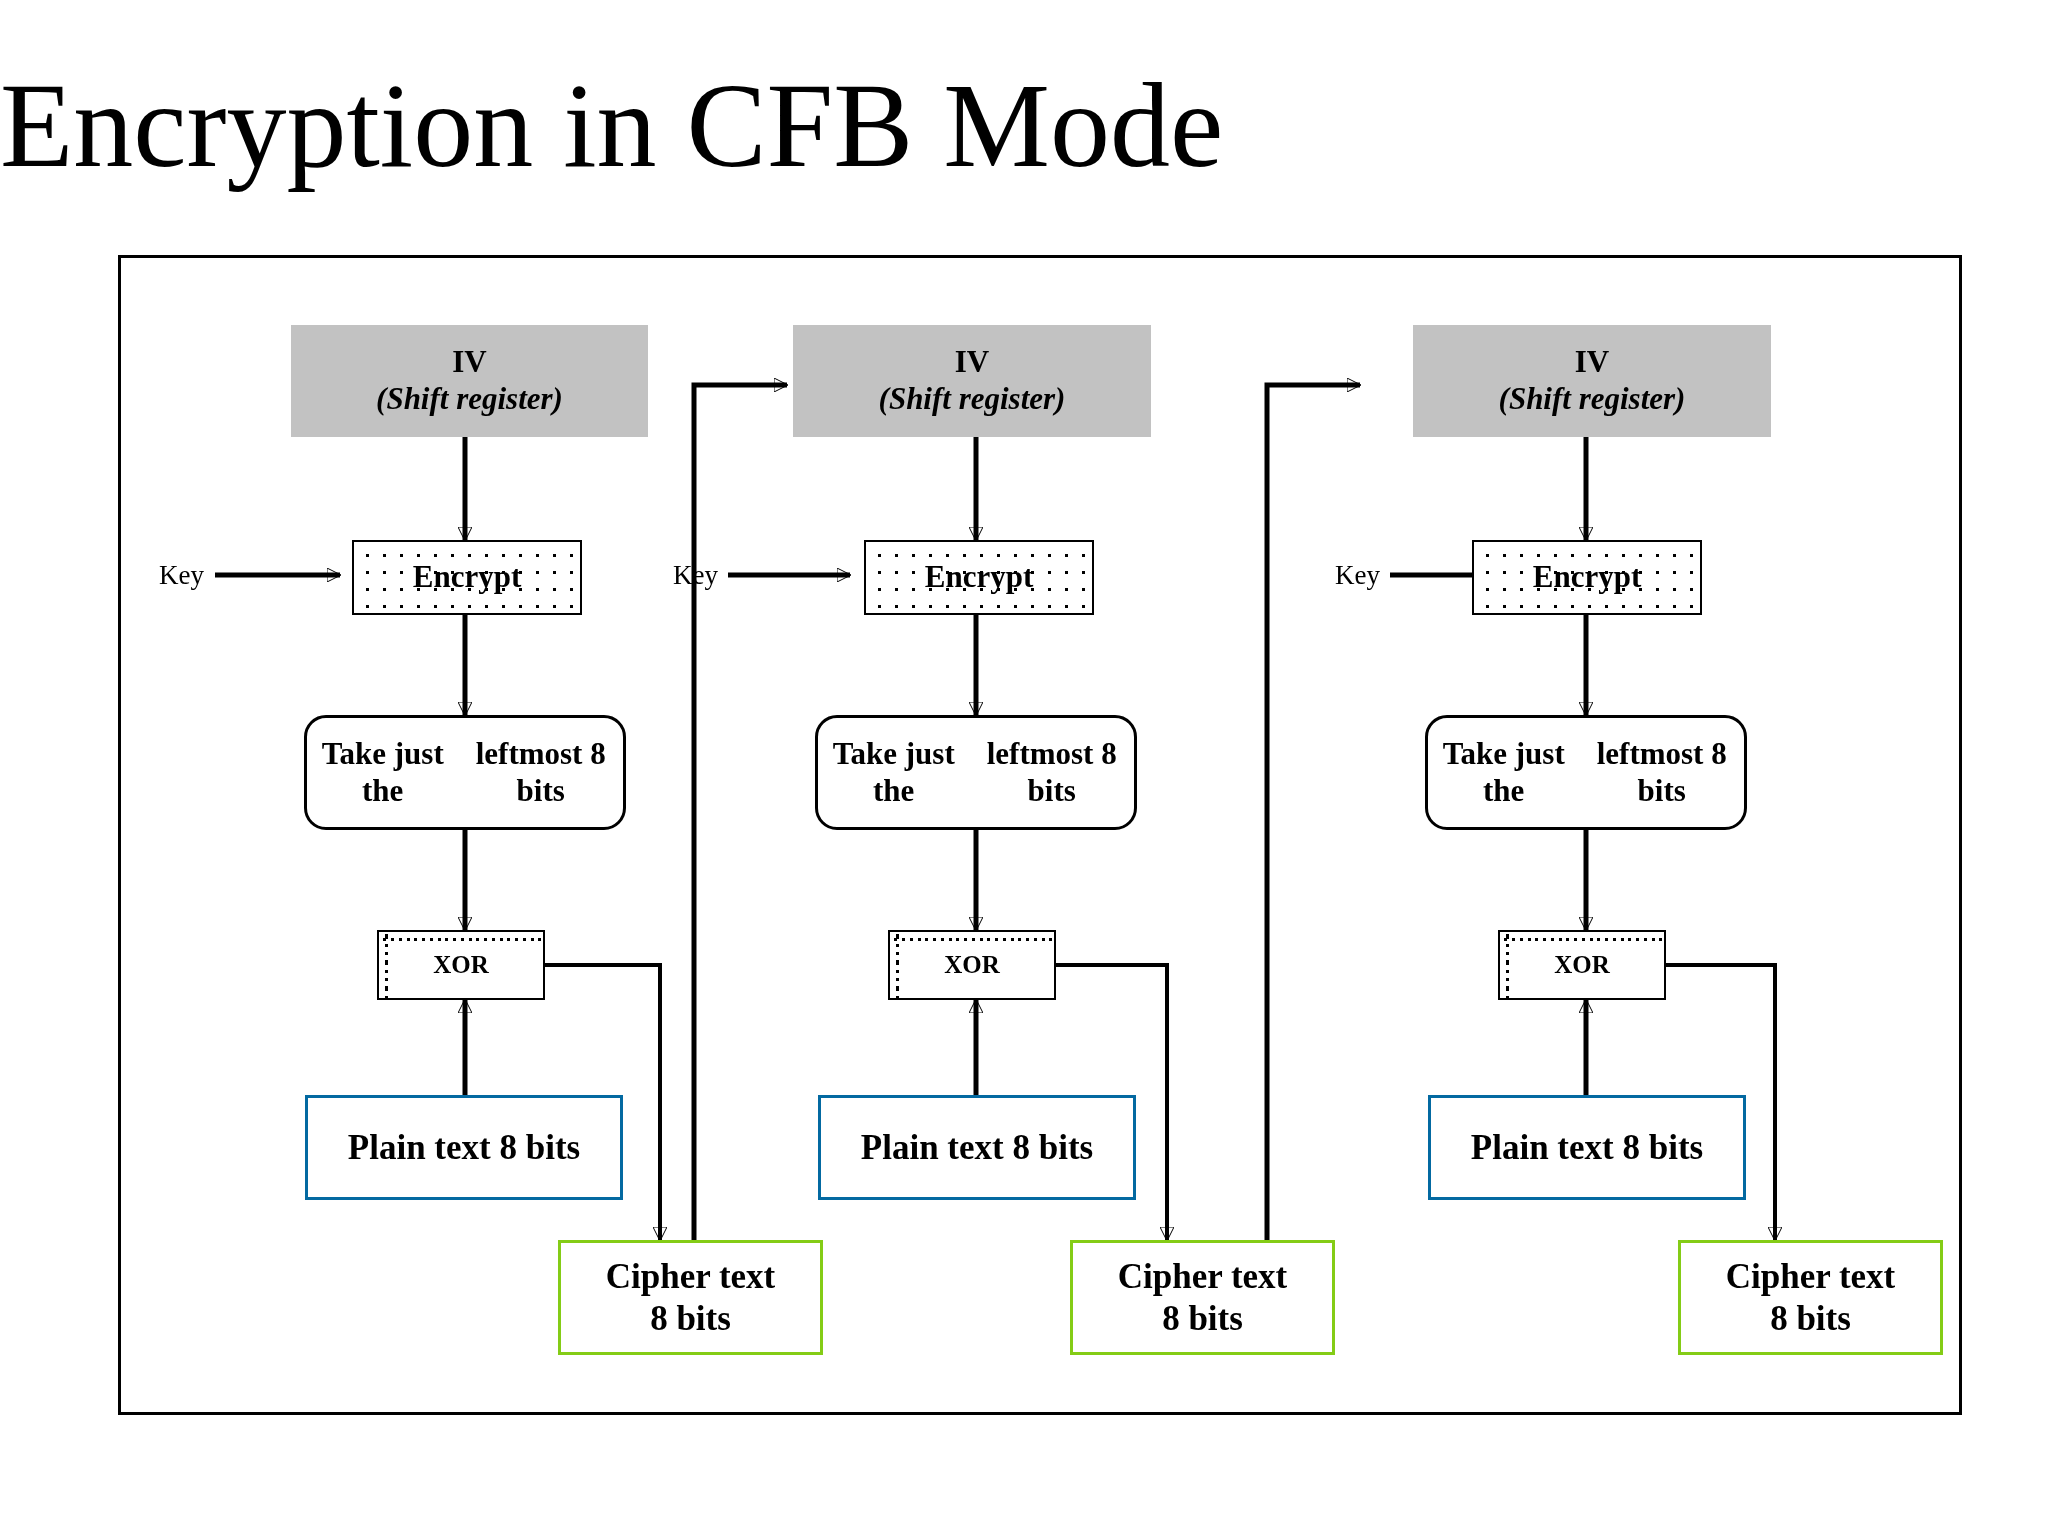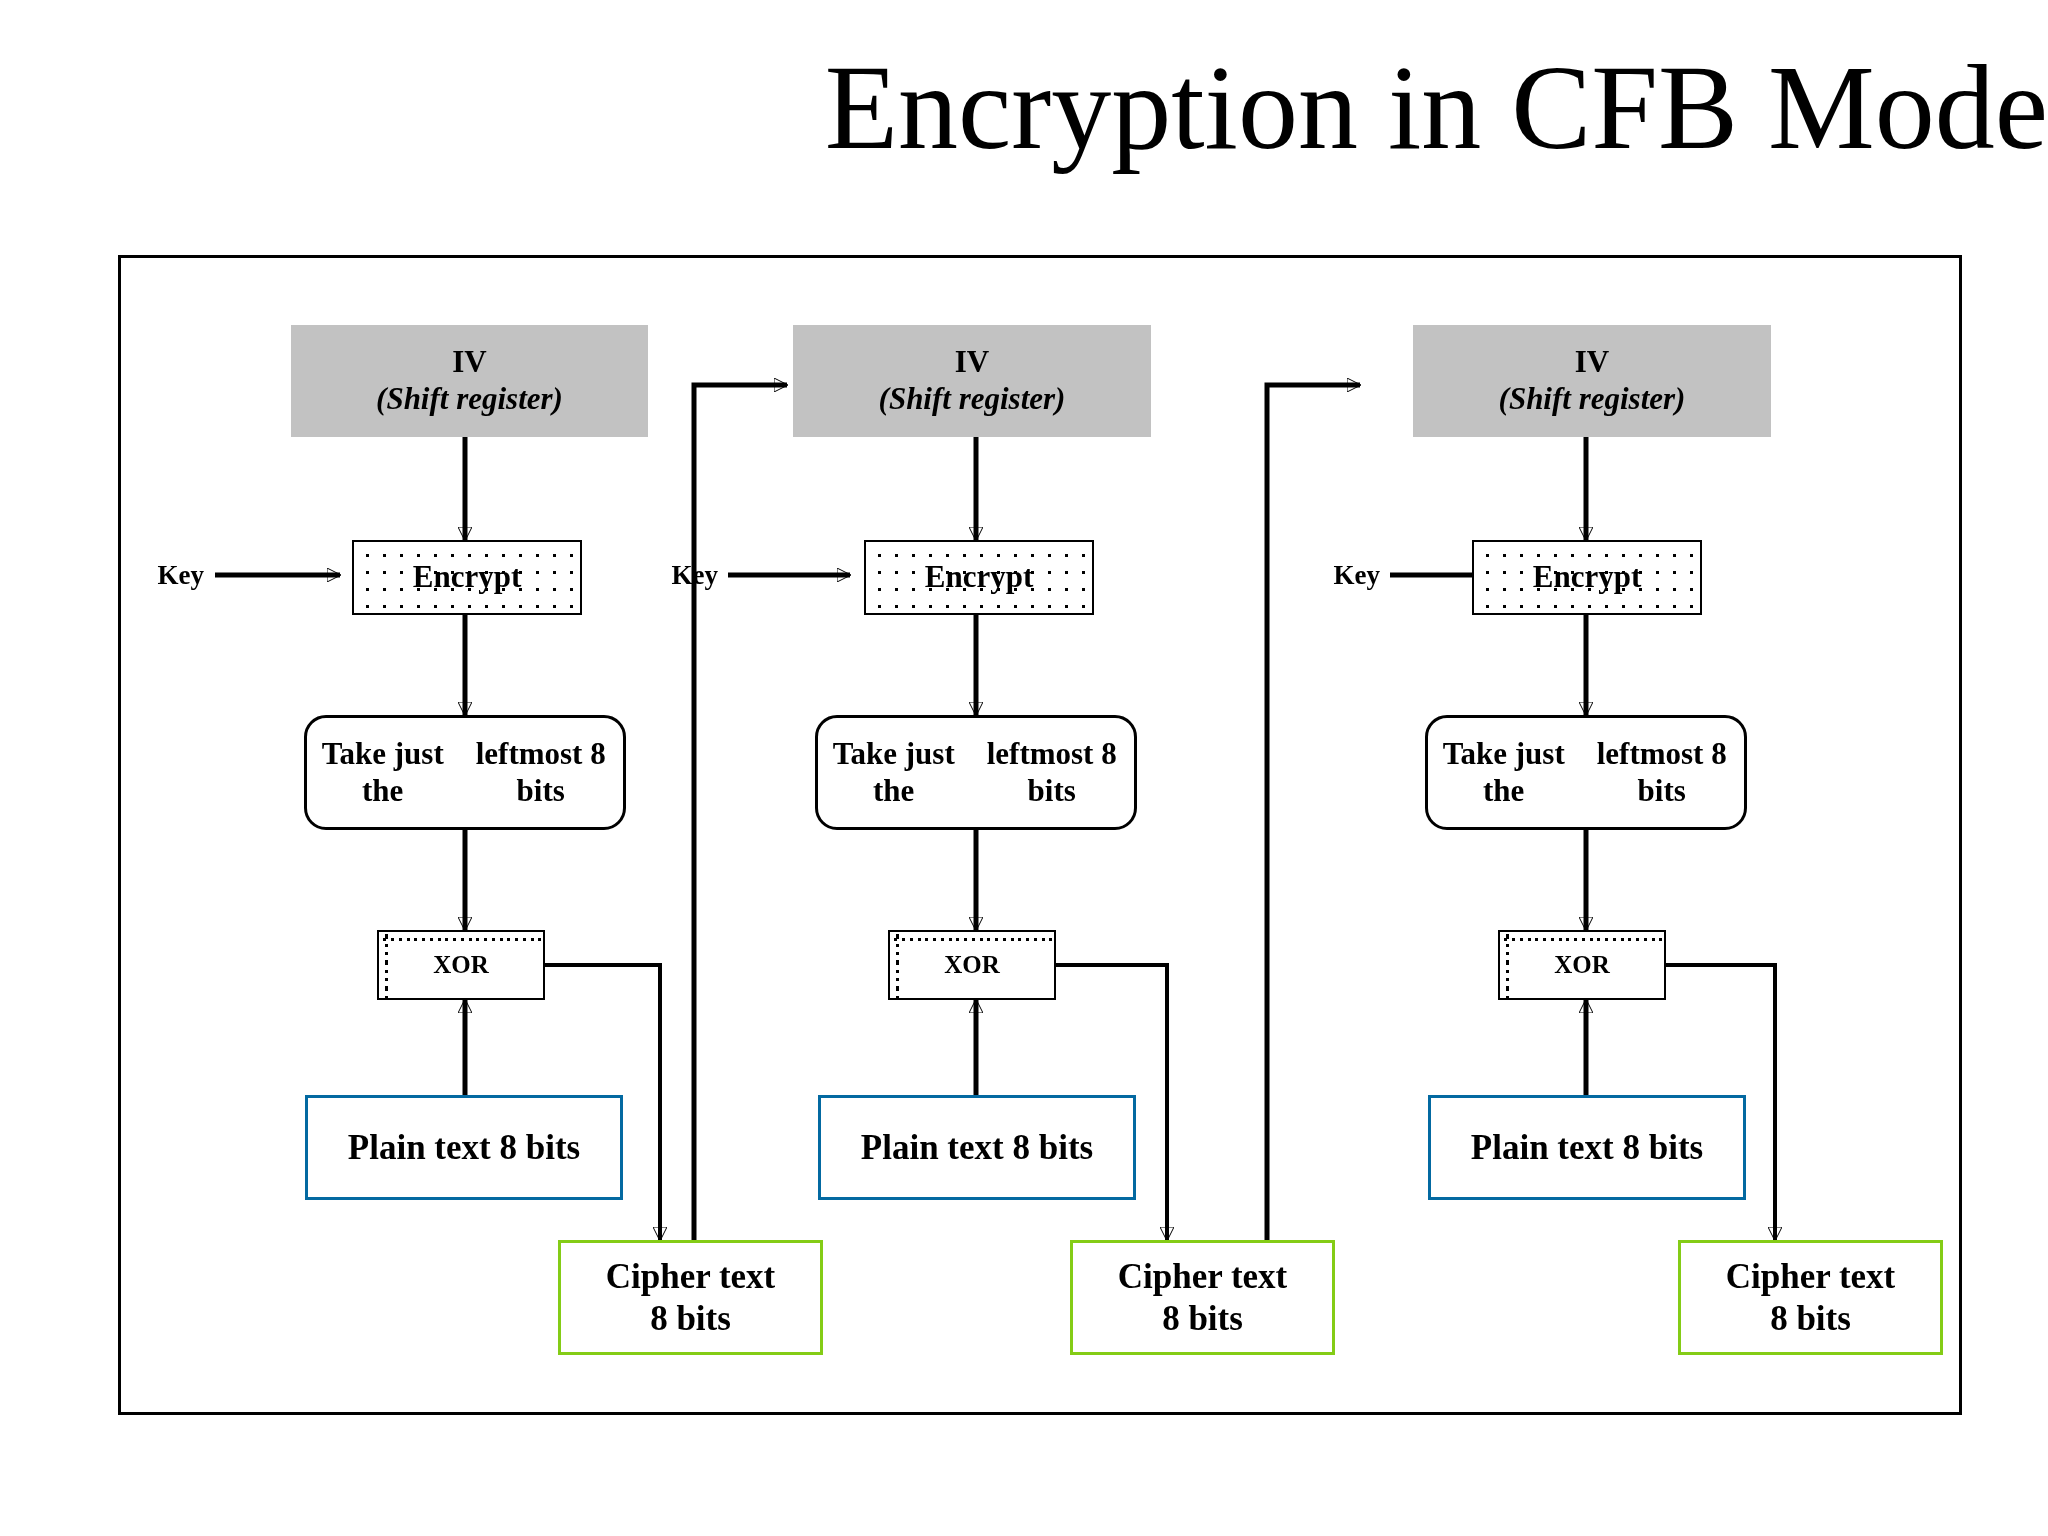"Encryption in CFB Mode" #page-title { text-align: right -> left; top: 48px -> 66px }
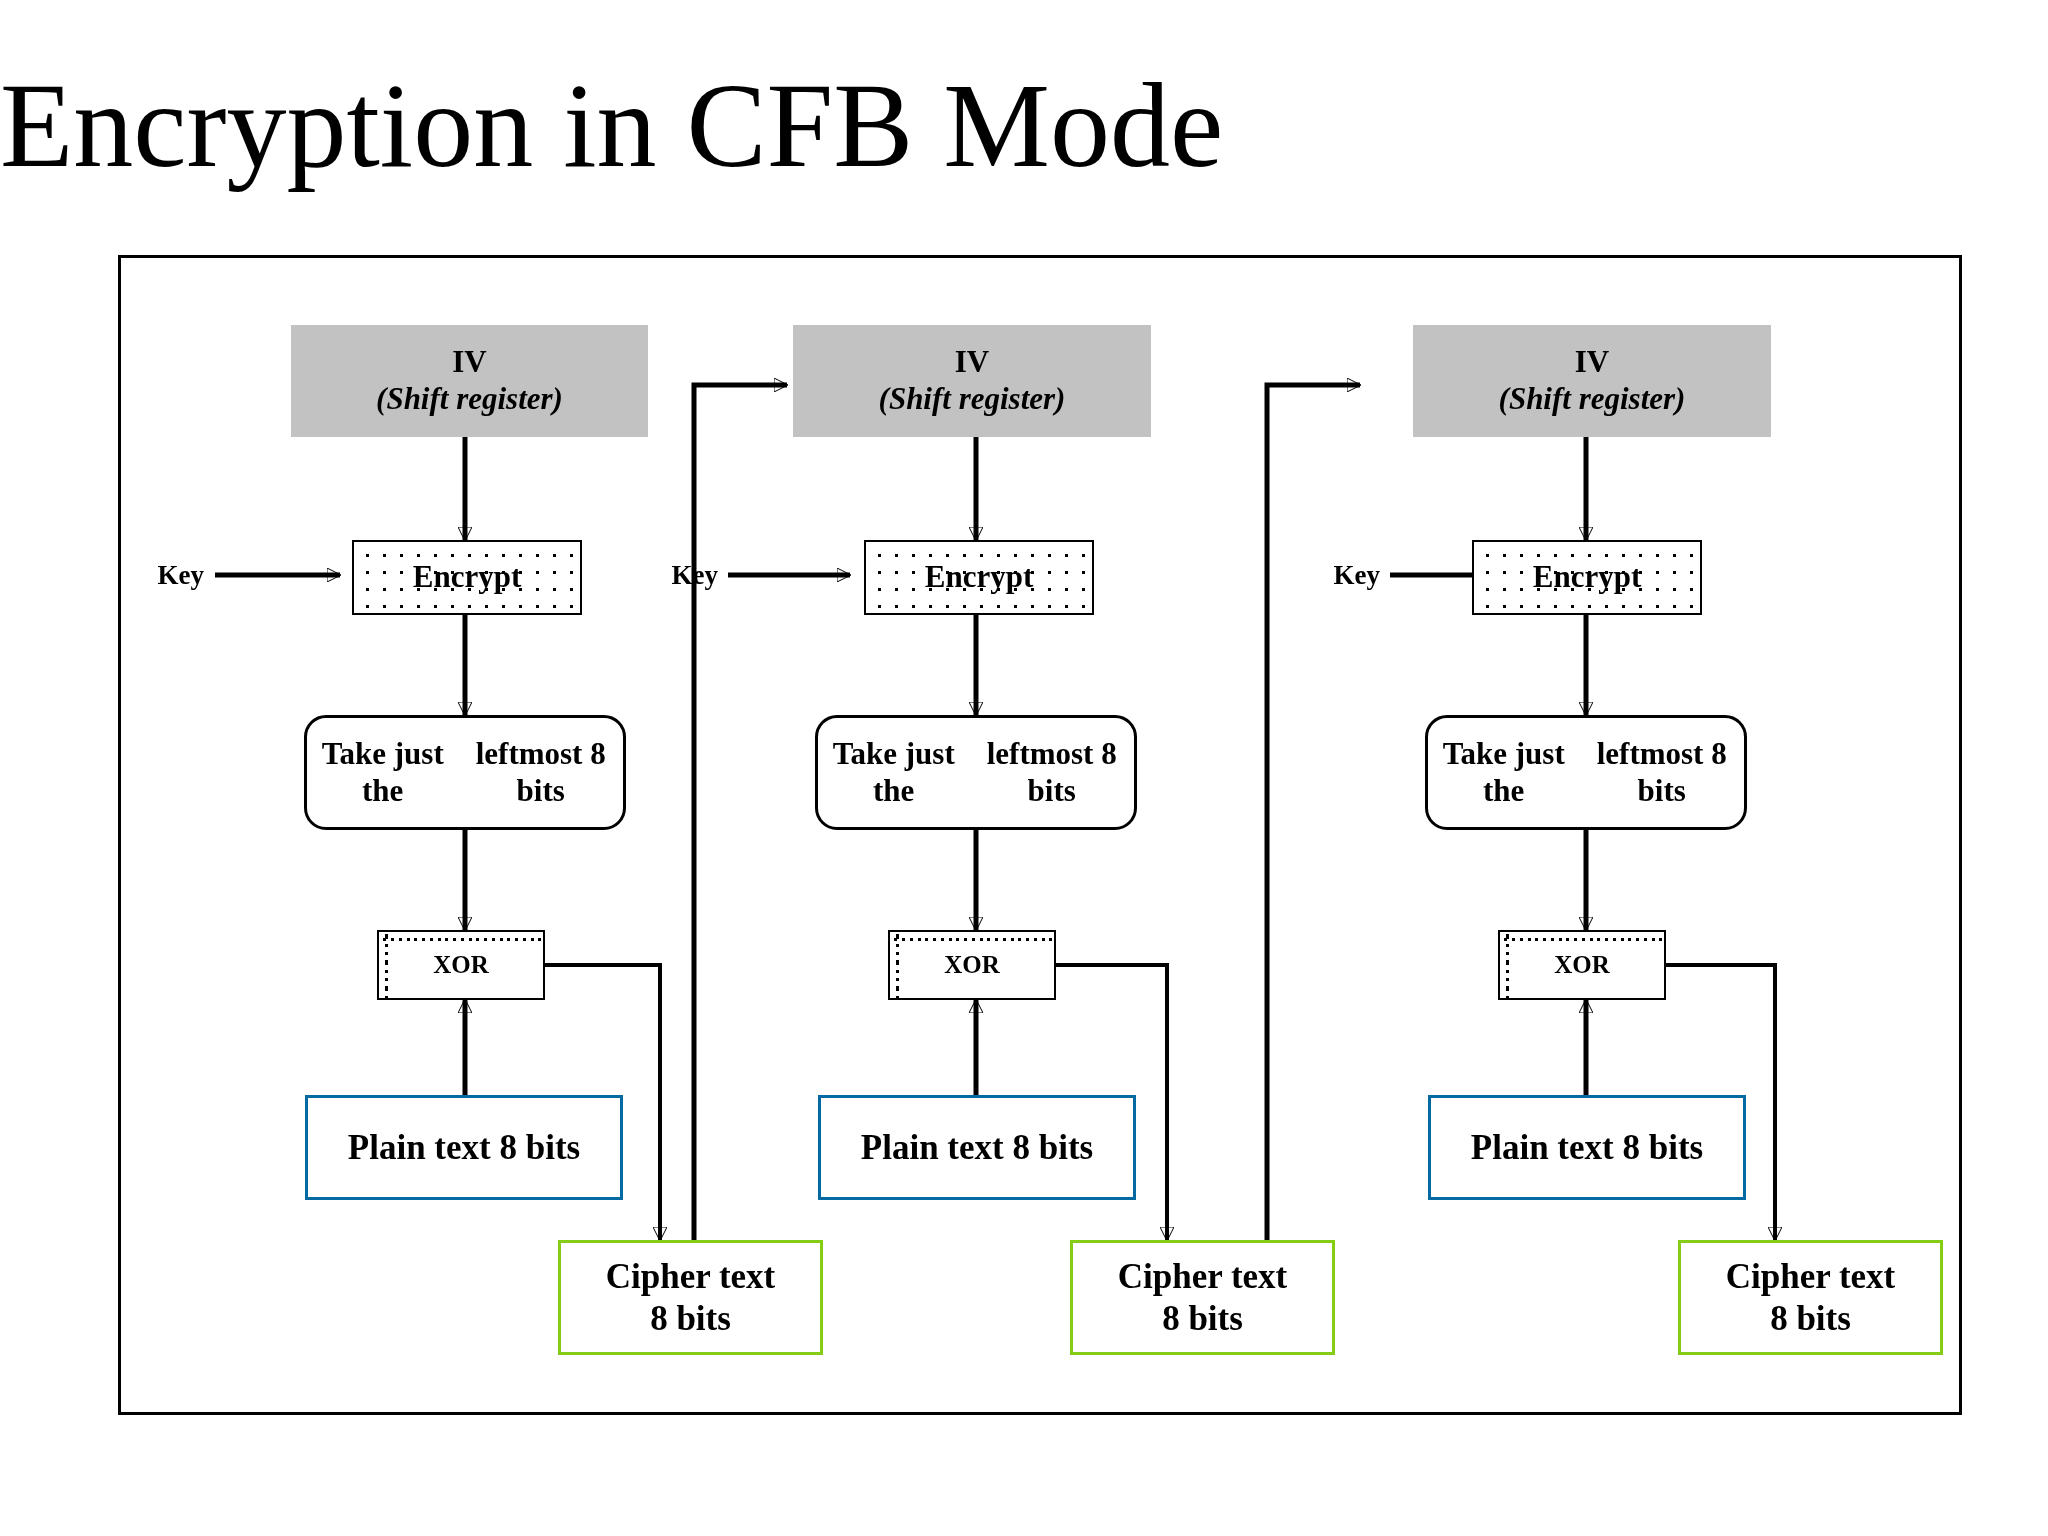"Key" .key-label { font-weight: bold -> normal }
